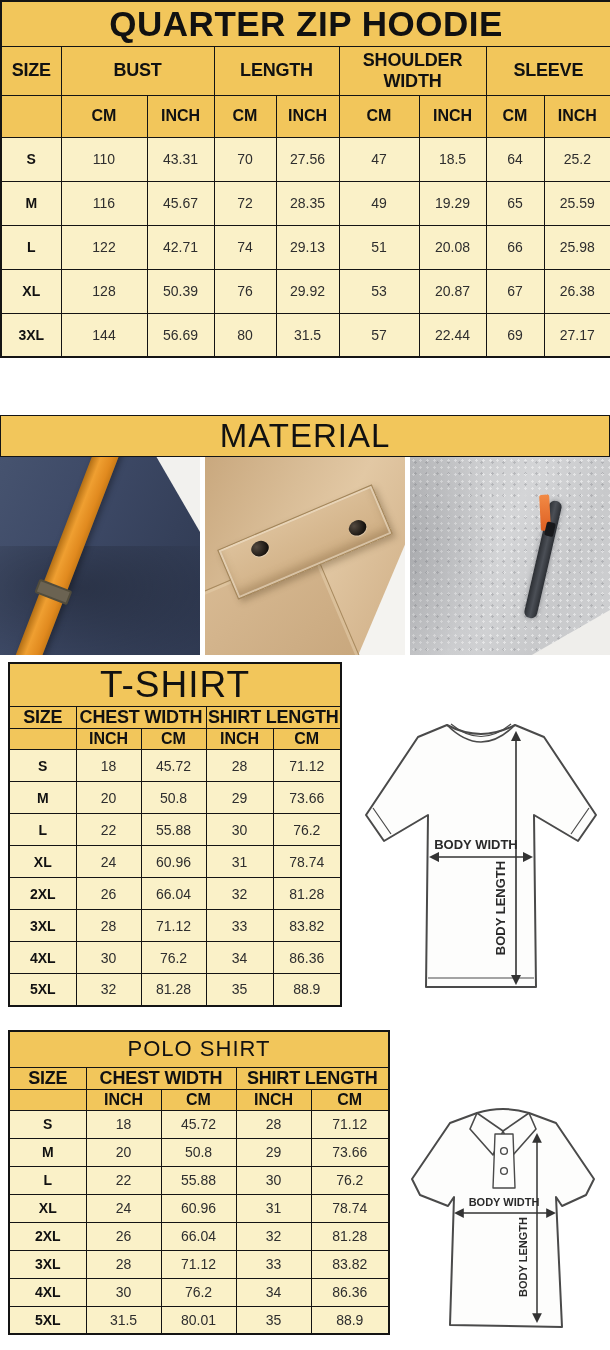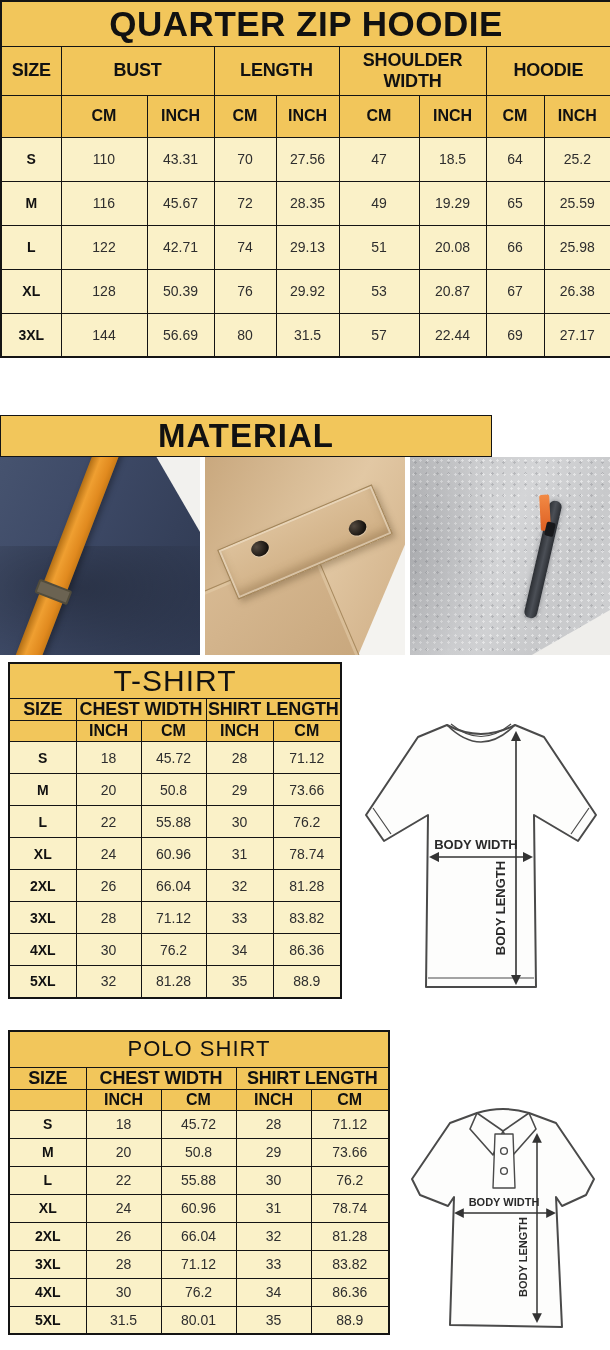"HOODIE" td.head-cell { text: HOODIE -> SLEEVE }
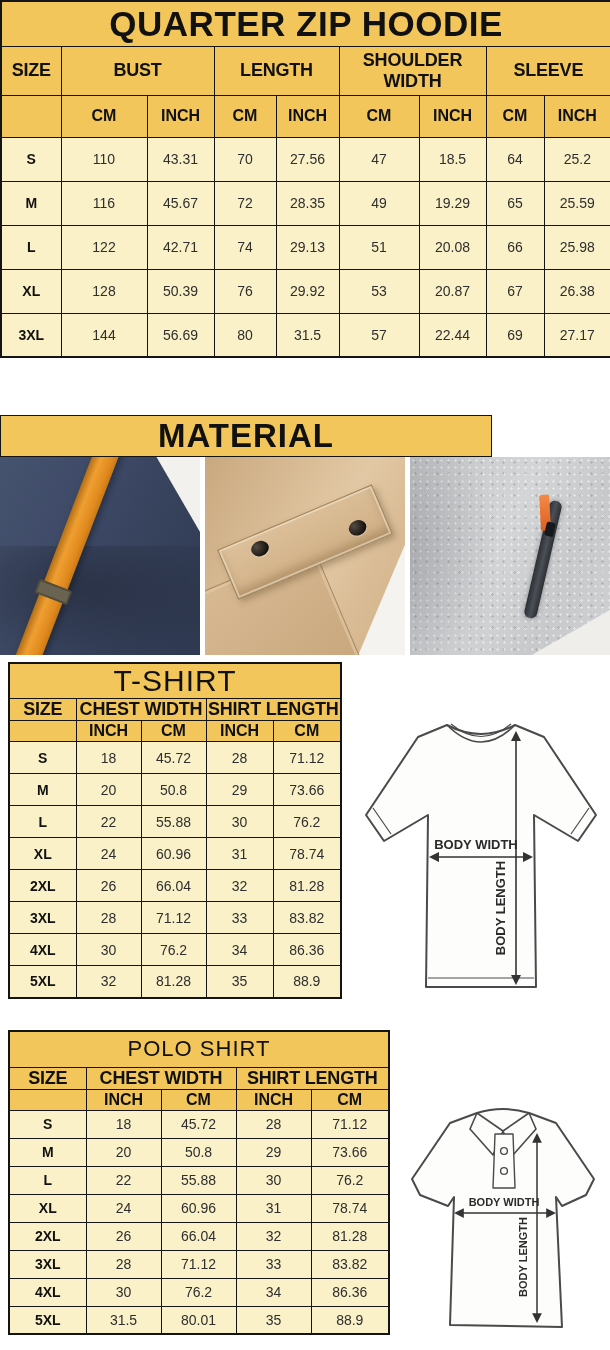"MATERIAL" #material-band { font-weight: bold -> normal; width: 492px -> 610px }
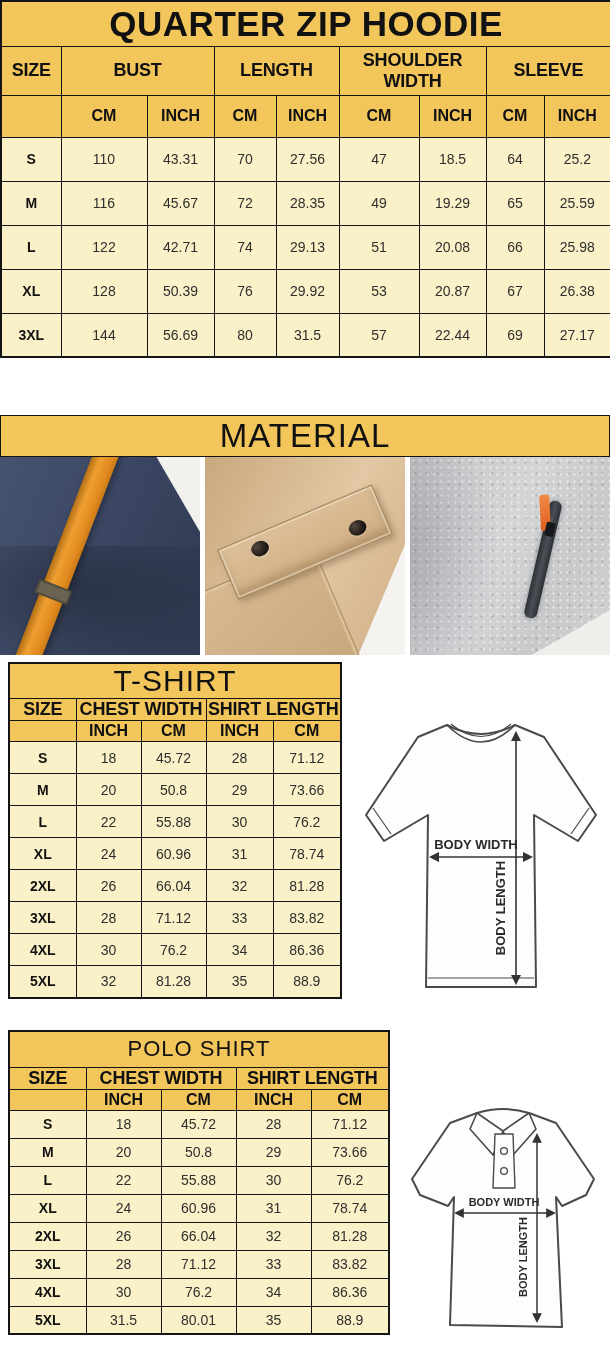"T-SHIRT" #tshirt-table .title-cell { font-size: 30px -> 37px }
